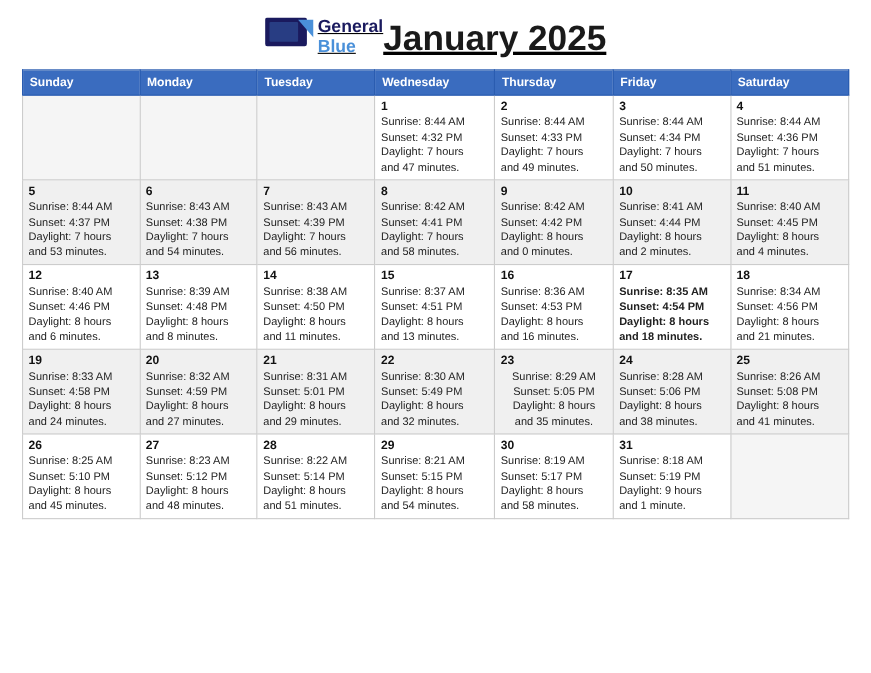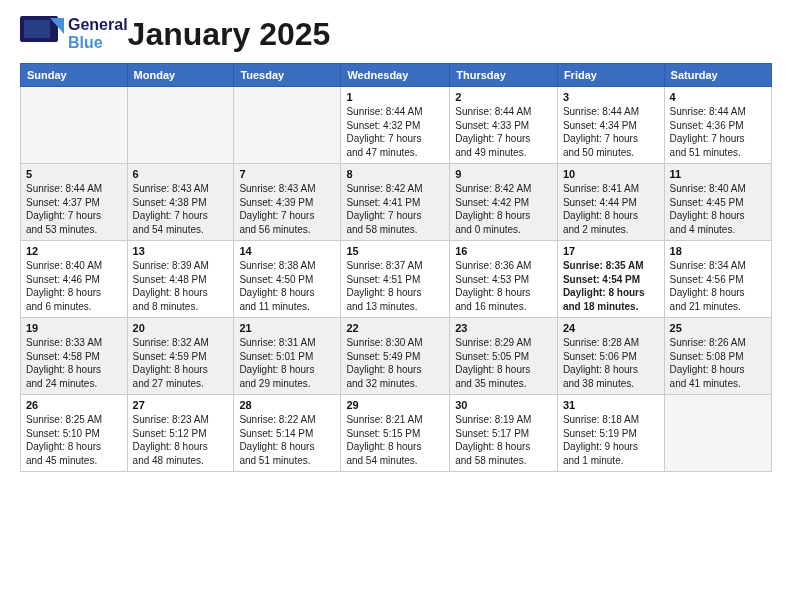"General" .header { justify-content: flex-start -> center; text-decoration: none -> underline }
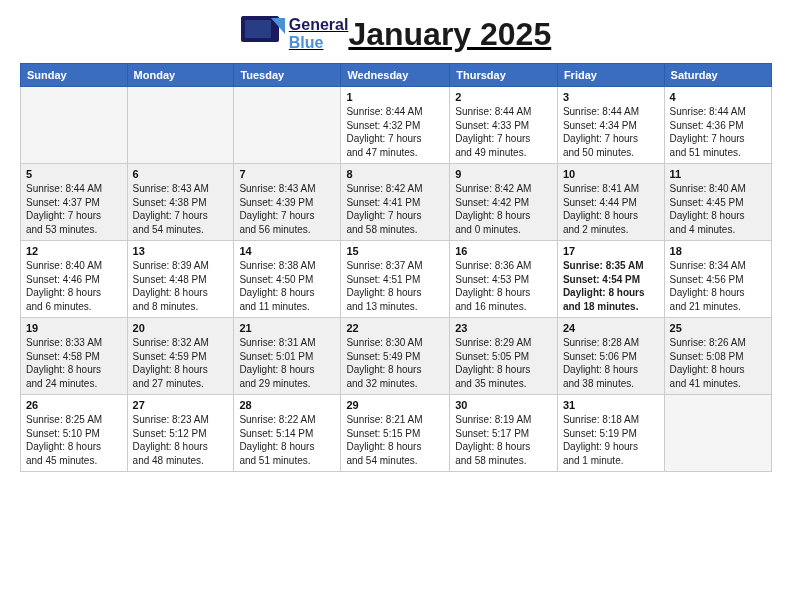"Sunrise: 8:29 AM" div.day-info { text-align: none -> center }
